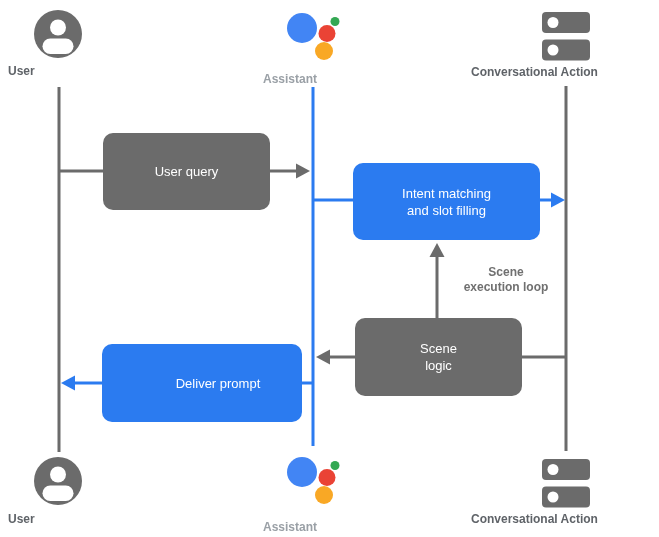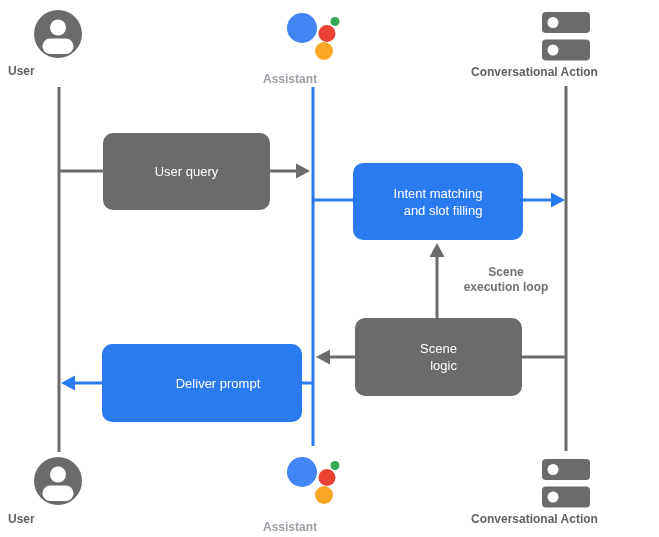"User query" .box { text-align: right -> center }
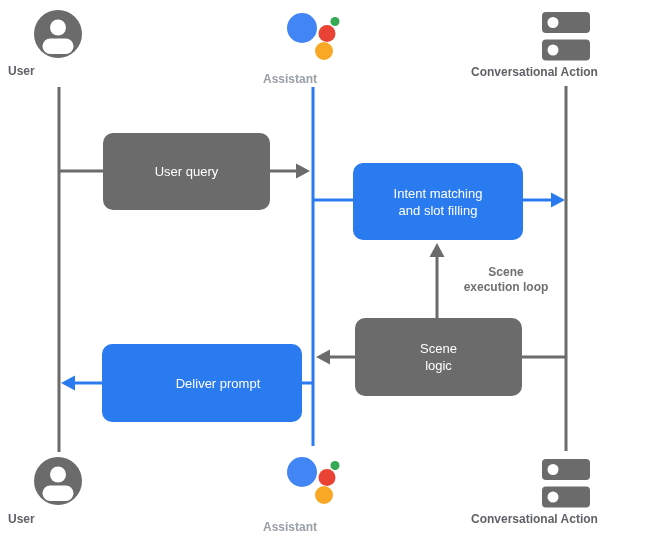"Intent matching" div.box { width: 170px -> 187px }
